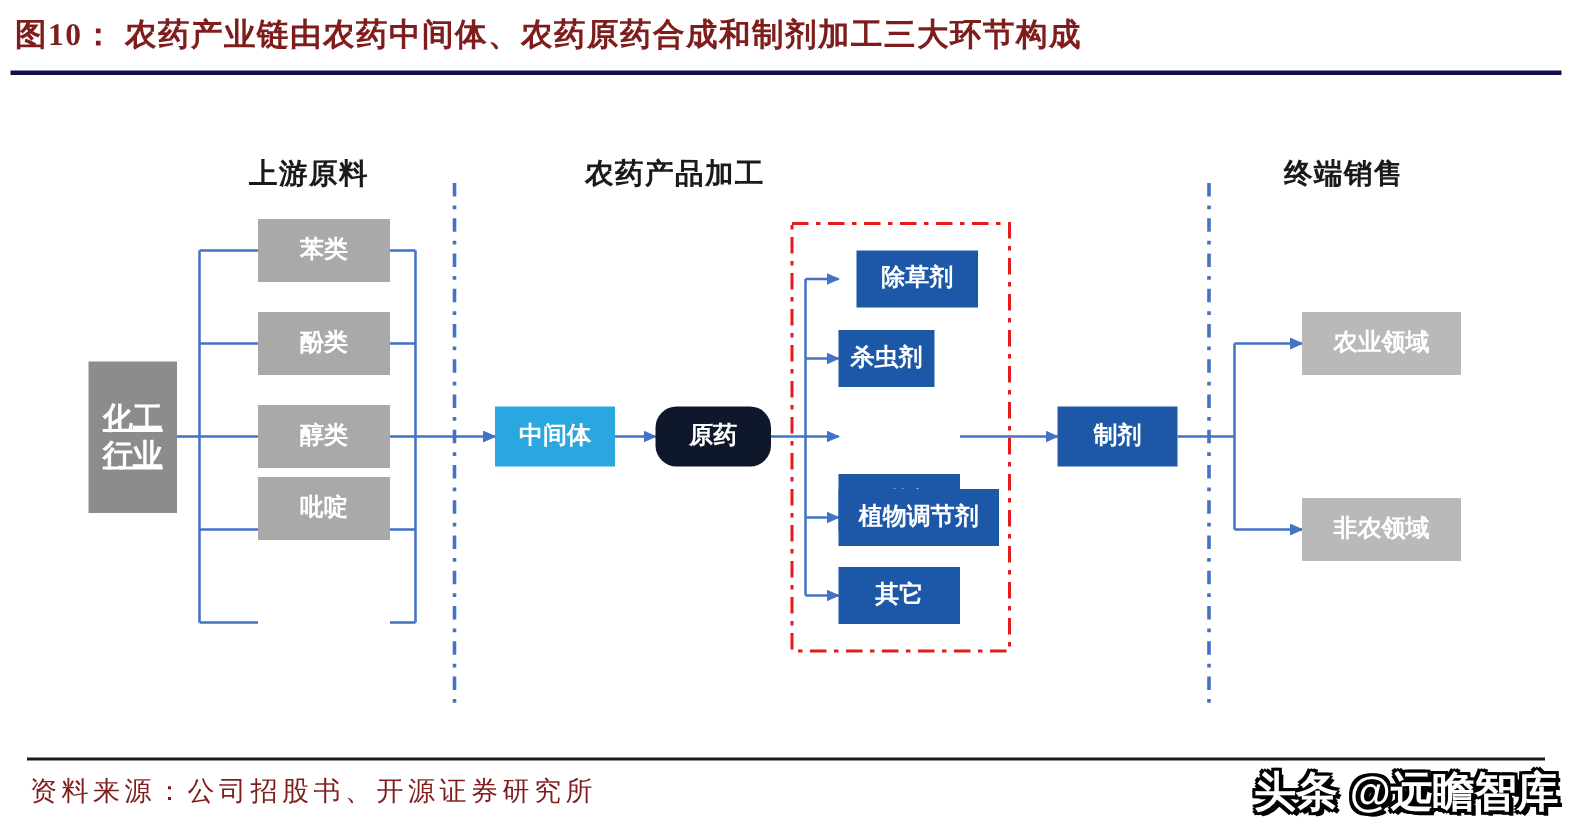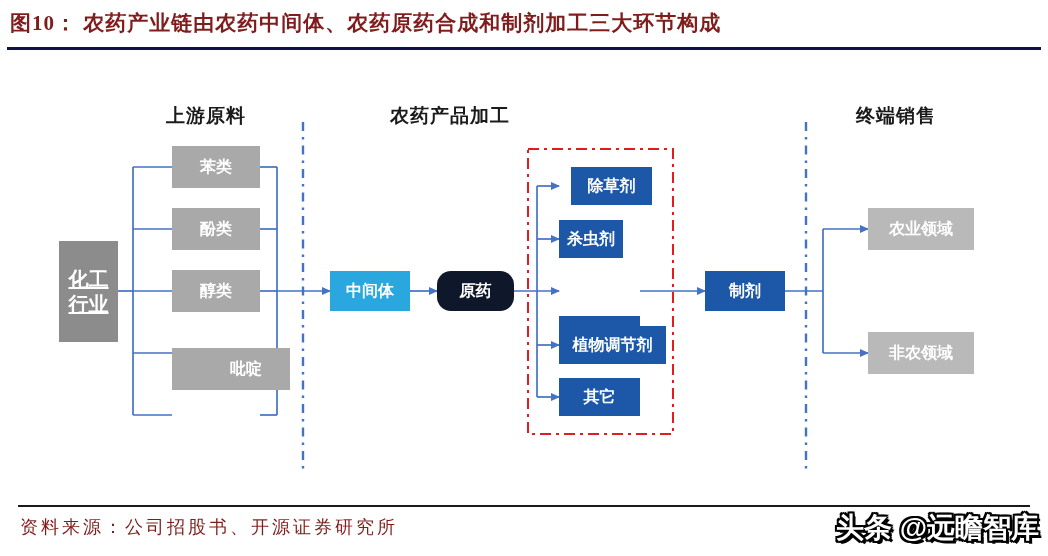"吡啶" div.node { padding-left: 30px -> none; top: 348px -> 318px }
